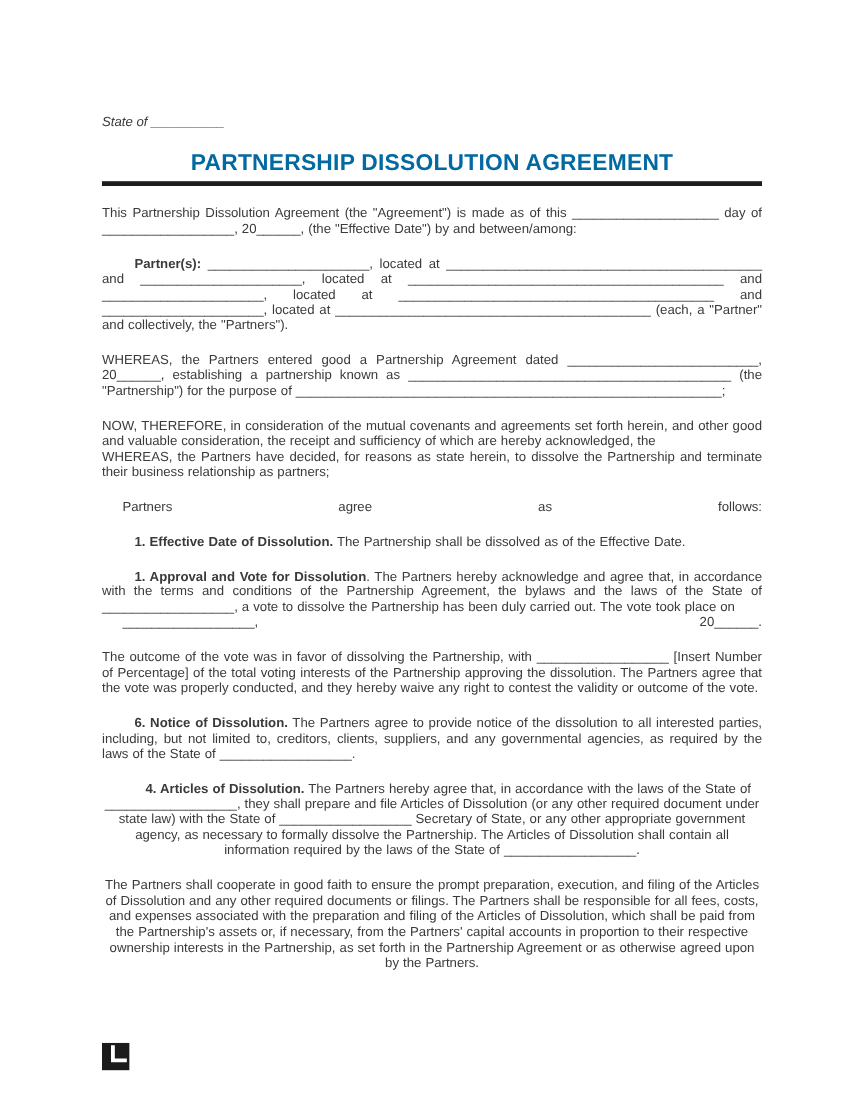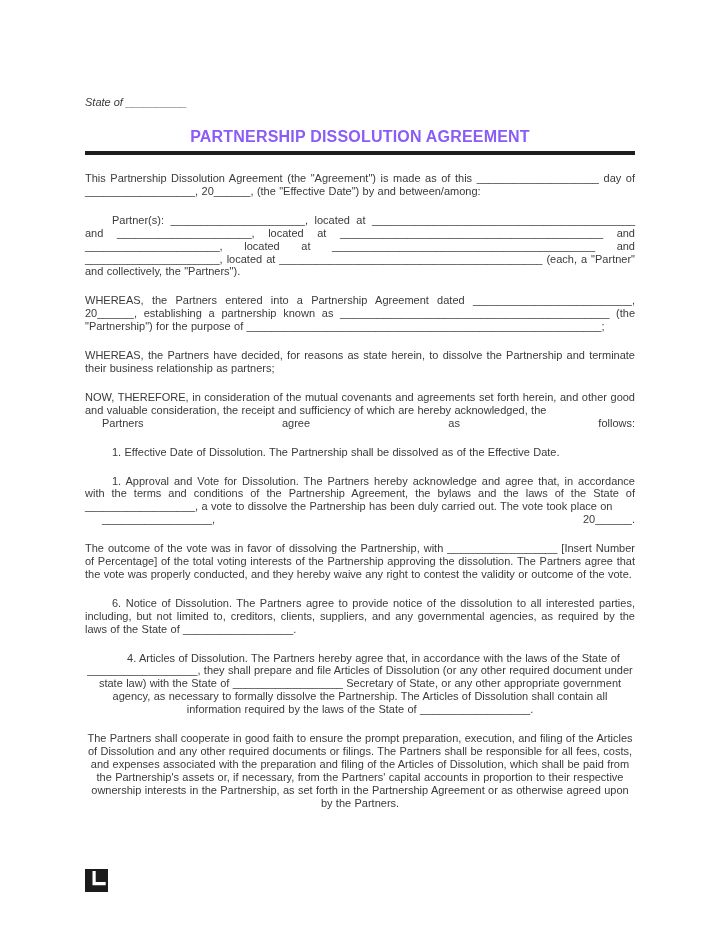"PARTNERSHIP DISSOLUTION AGREEMENT" .title { color: #8b5cf6 -> #0369a1; font-size: 16px -> 19px }
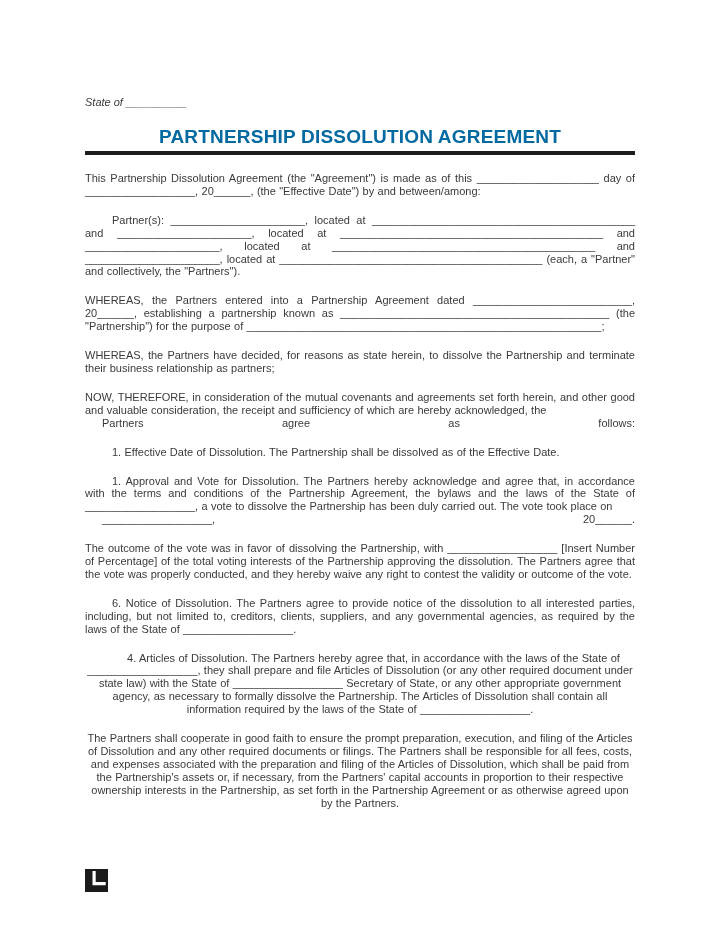"Partner(s):" .b { font-weight: normal -> bold }
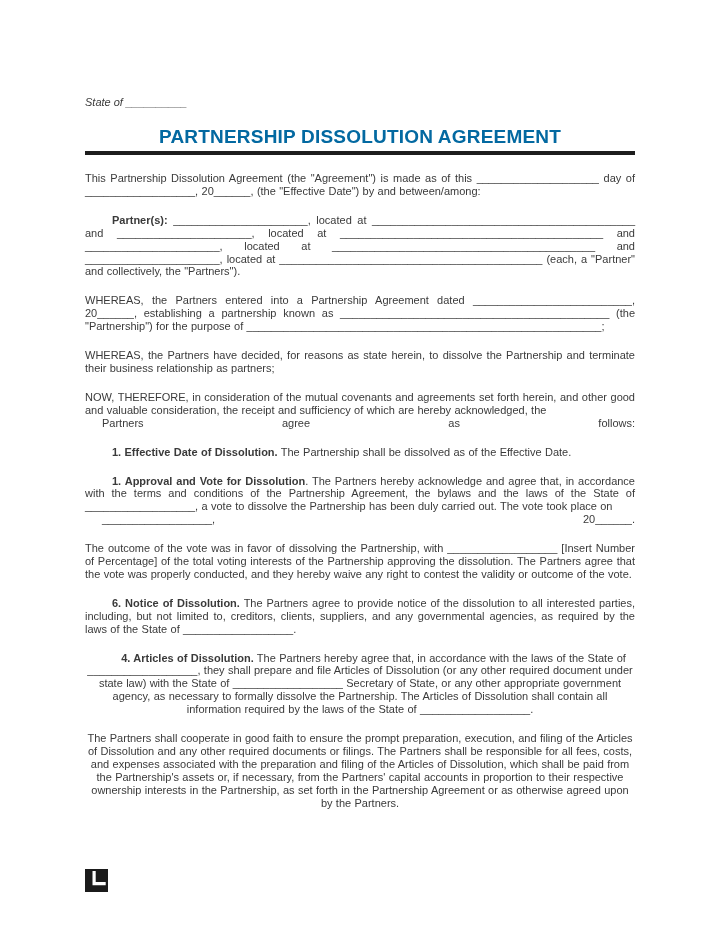"WHEREAS, the Partners entered into" span { text: into -> good }
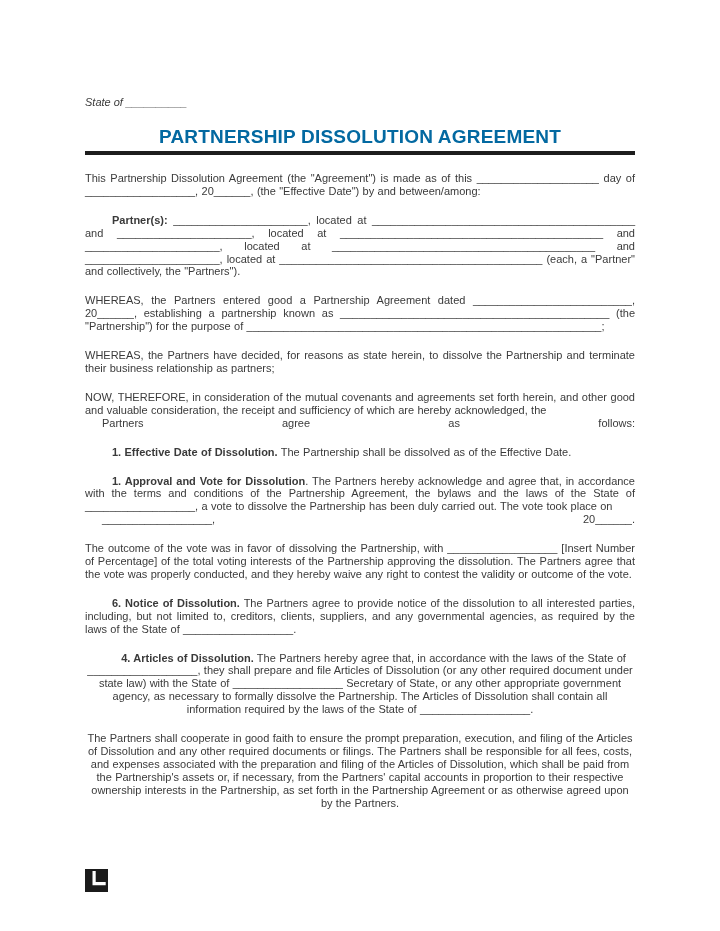"WHEREAS, the Partners have decided," p.para { order: before "NOW, THEREFORE, in consideration of" -> after "NOW, THEREFORE, in consideration of" }
